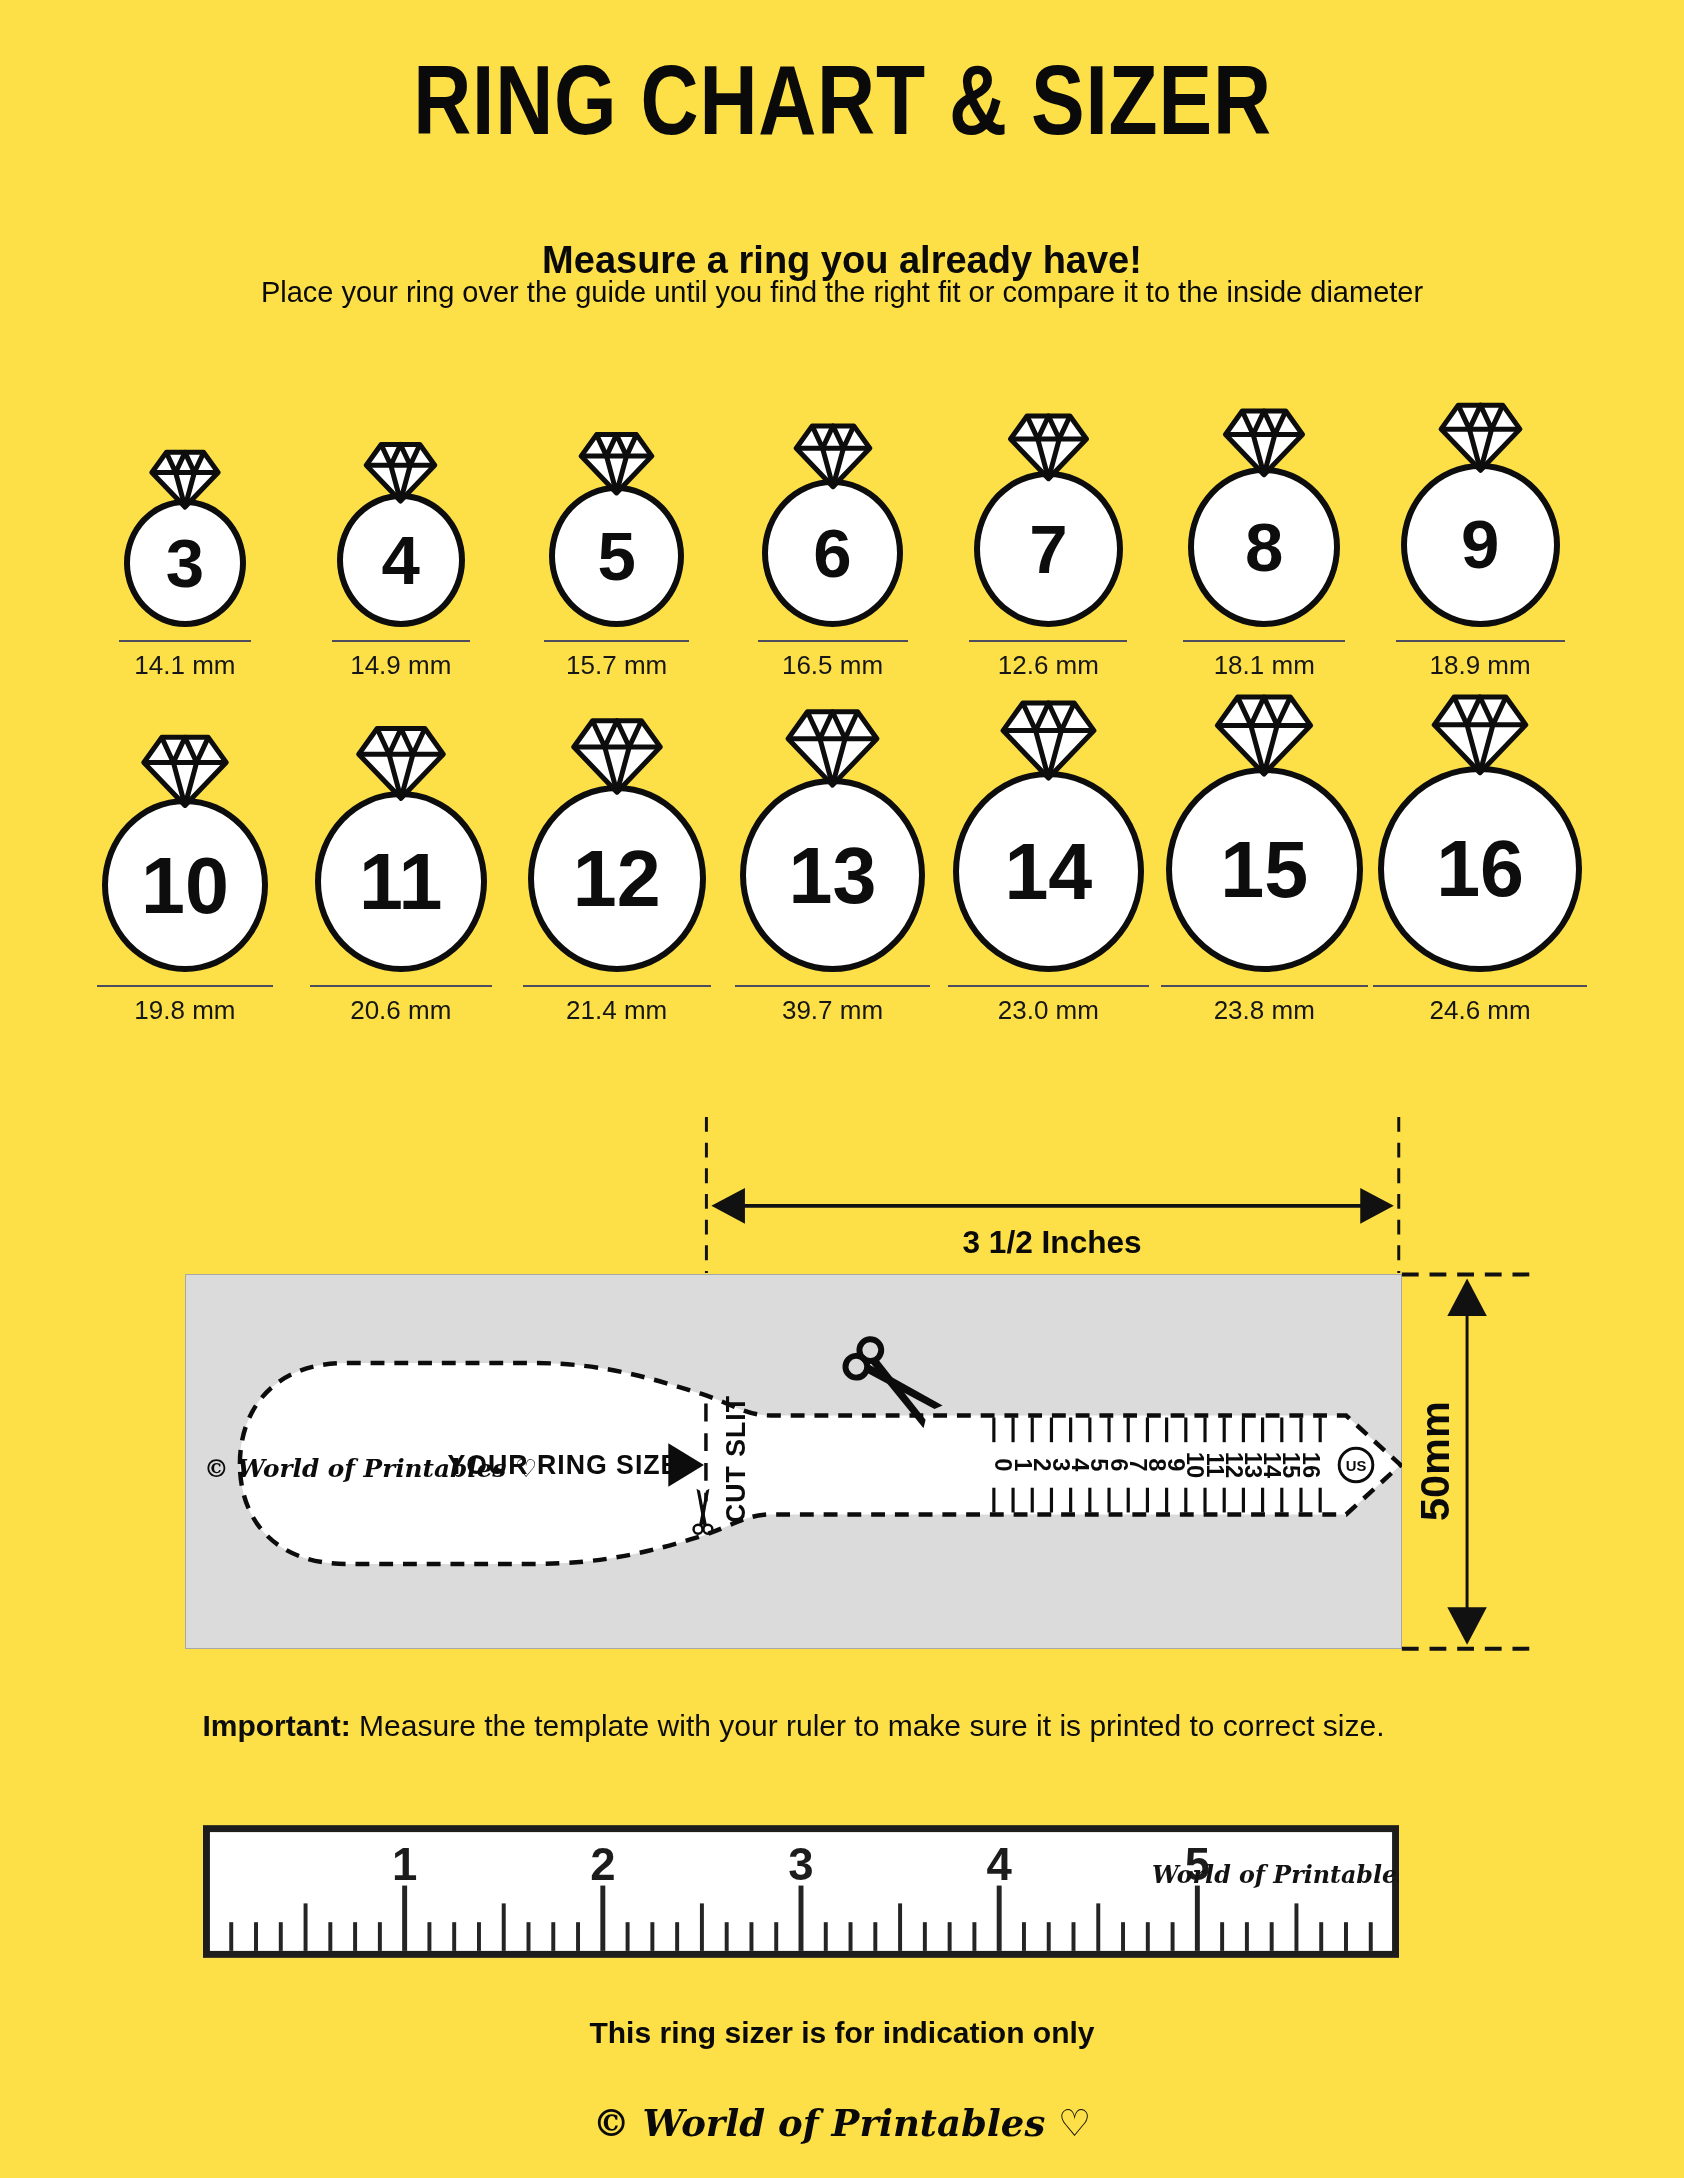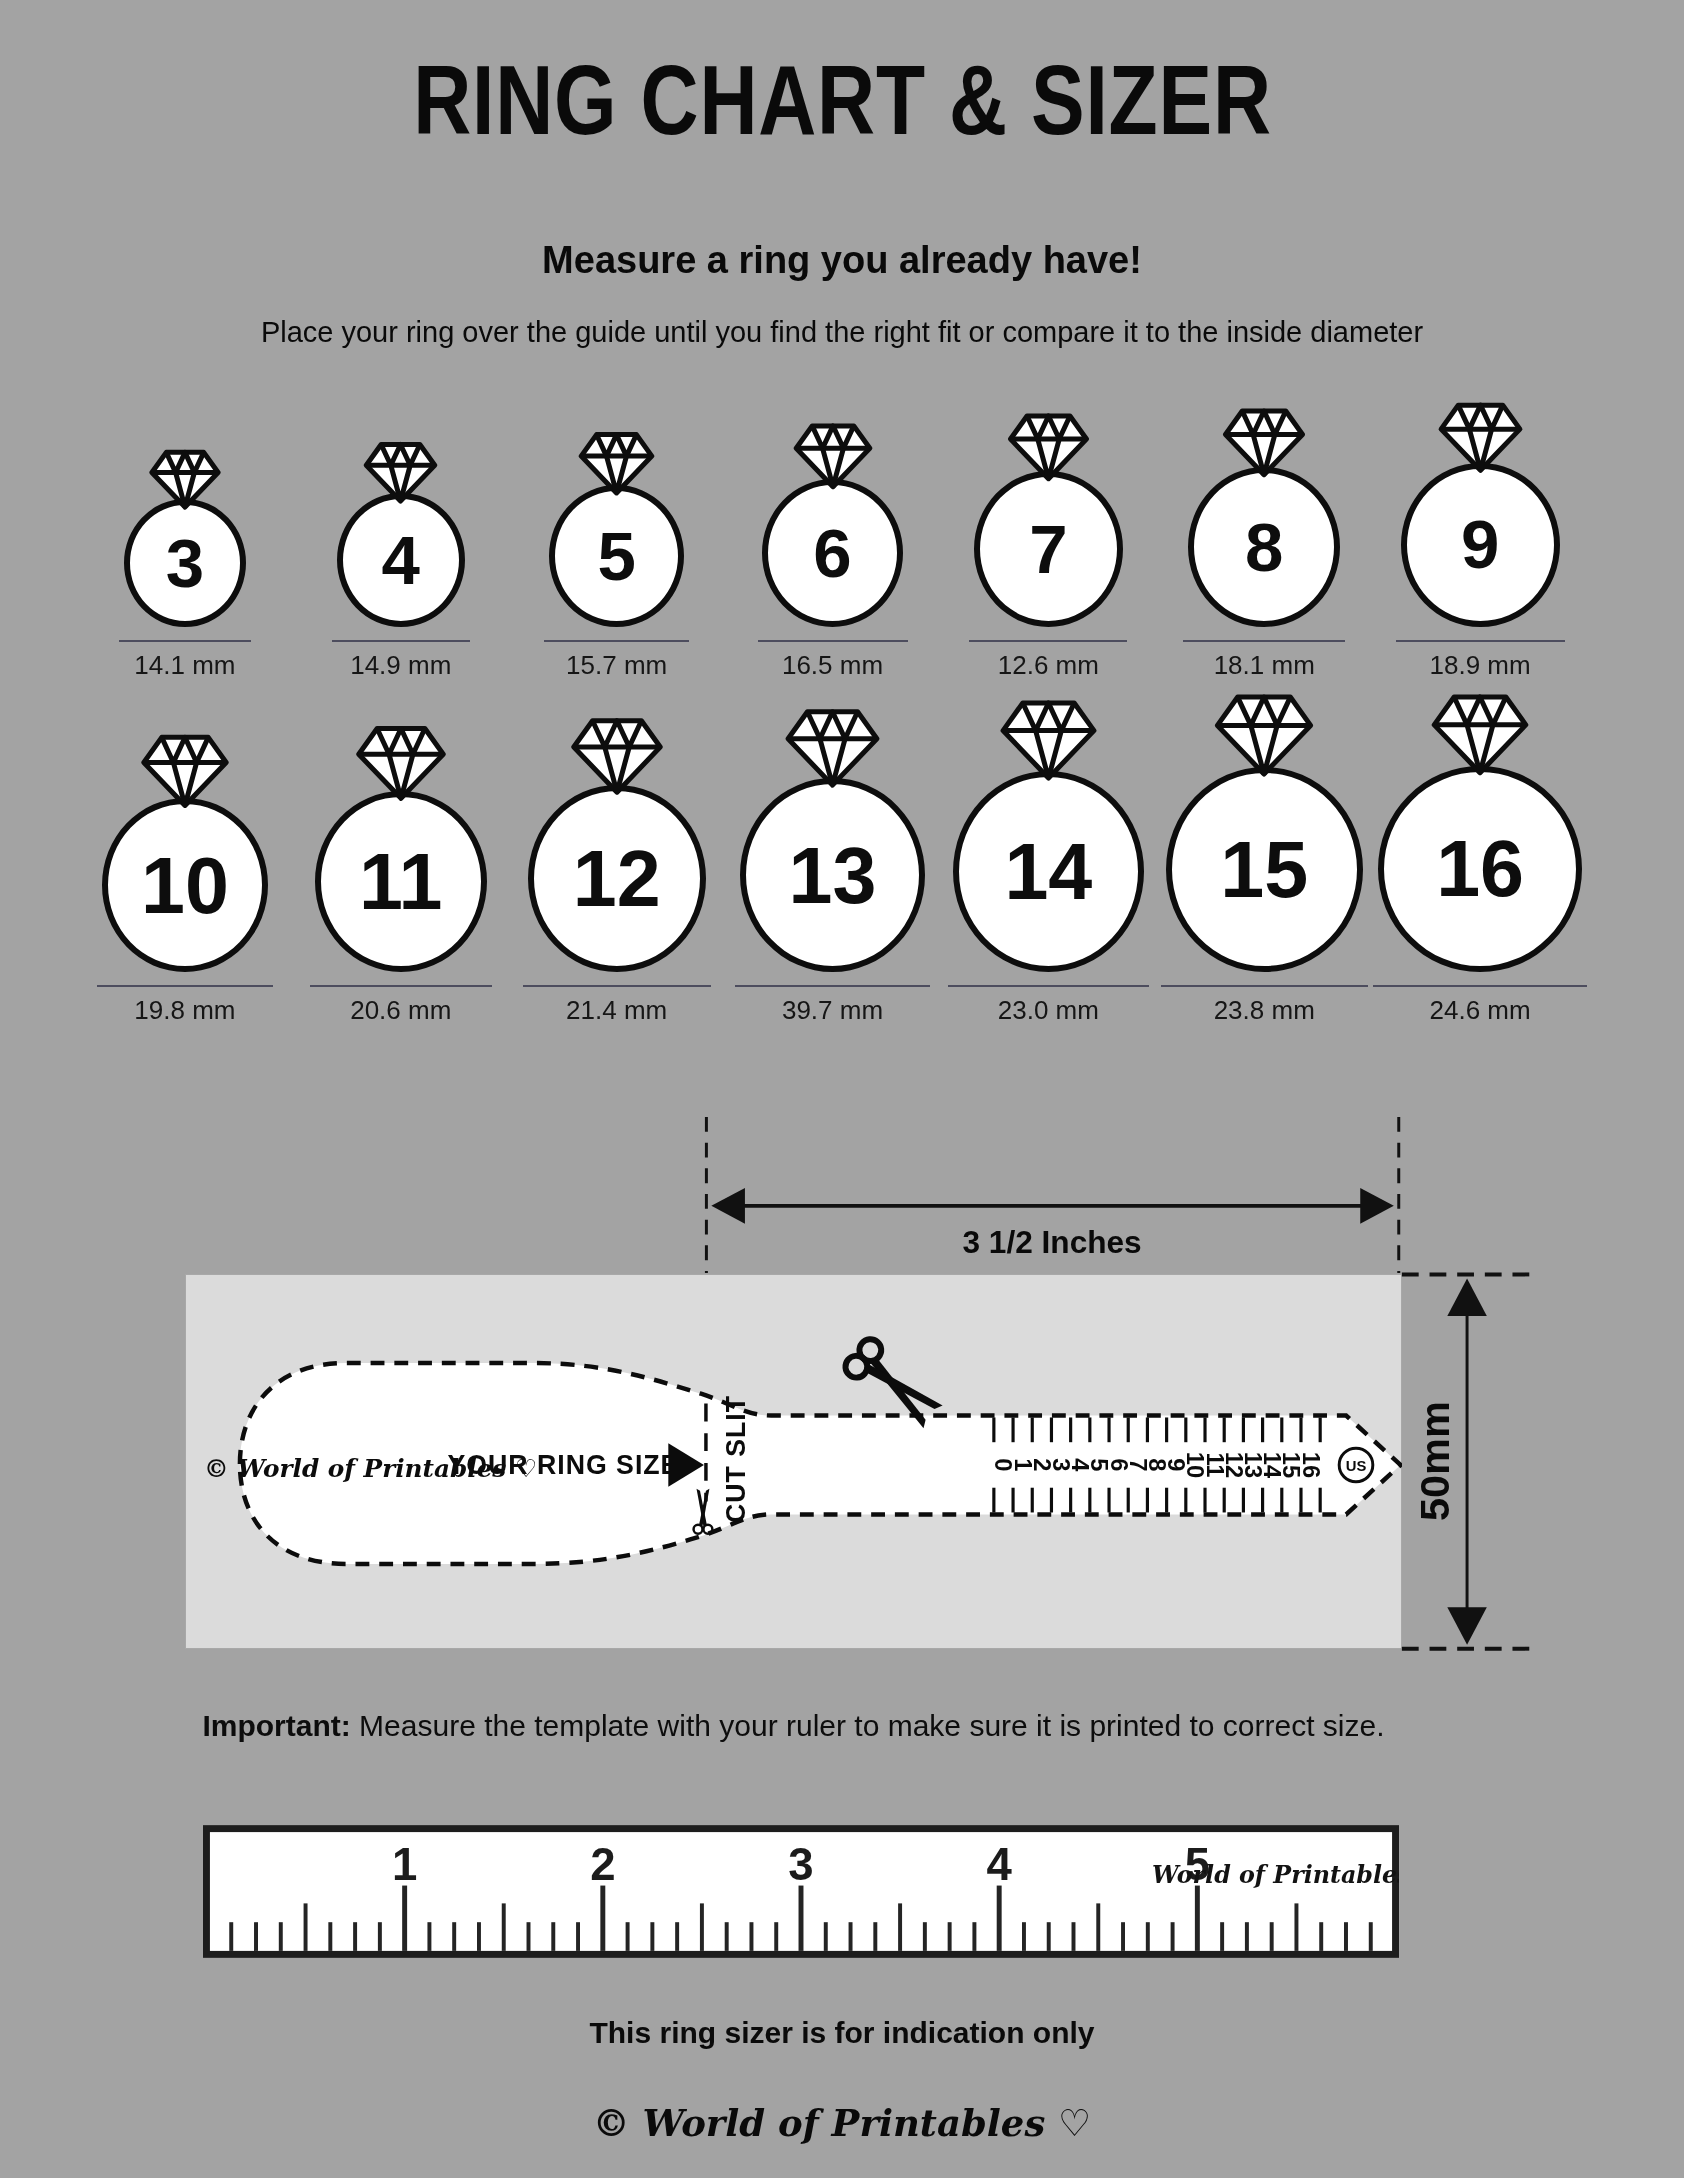"RING CHART & SIZER" .page { background: #a3a3a3 -> #fde047 }
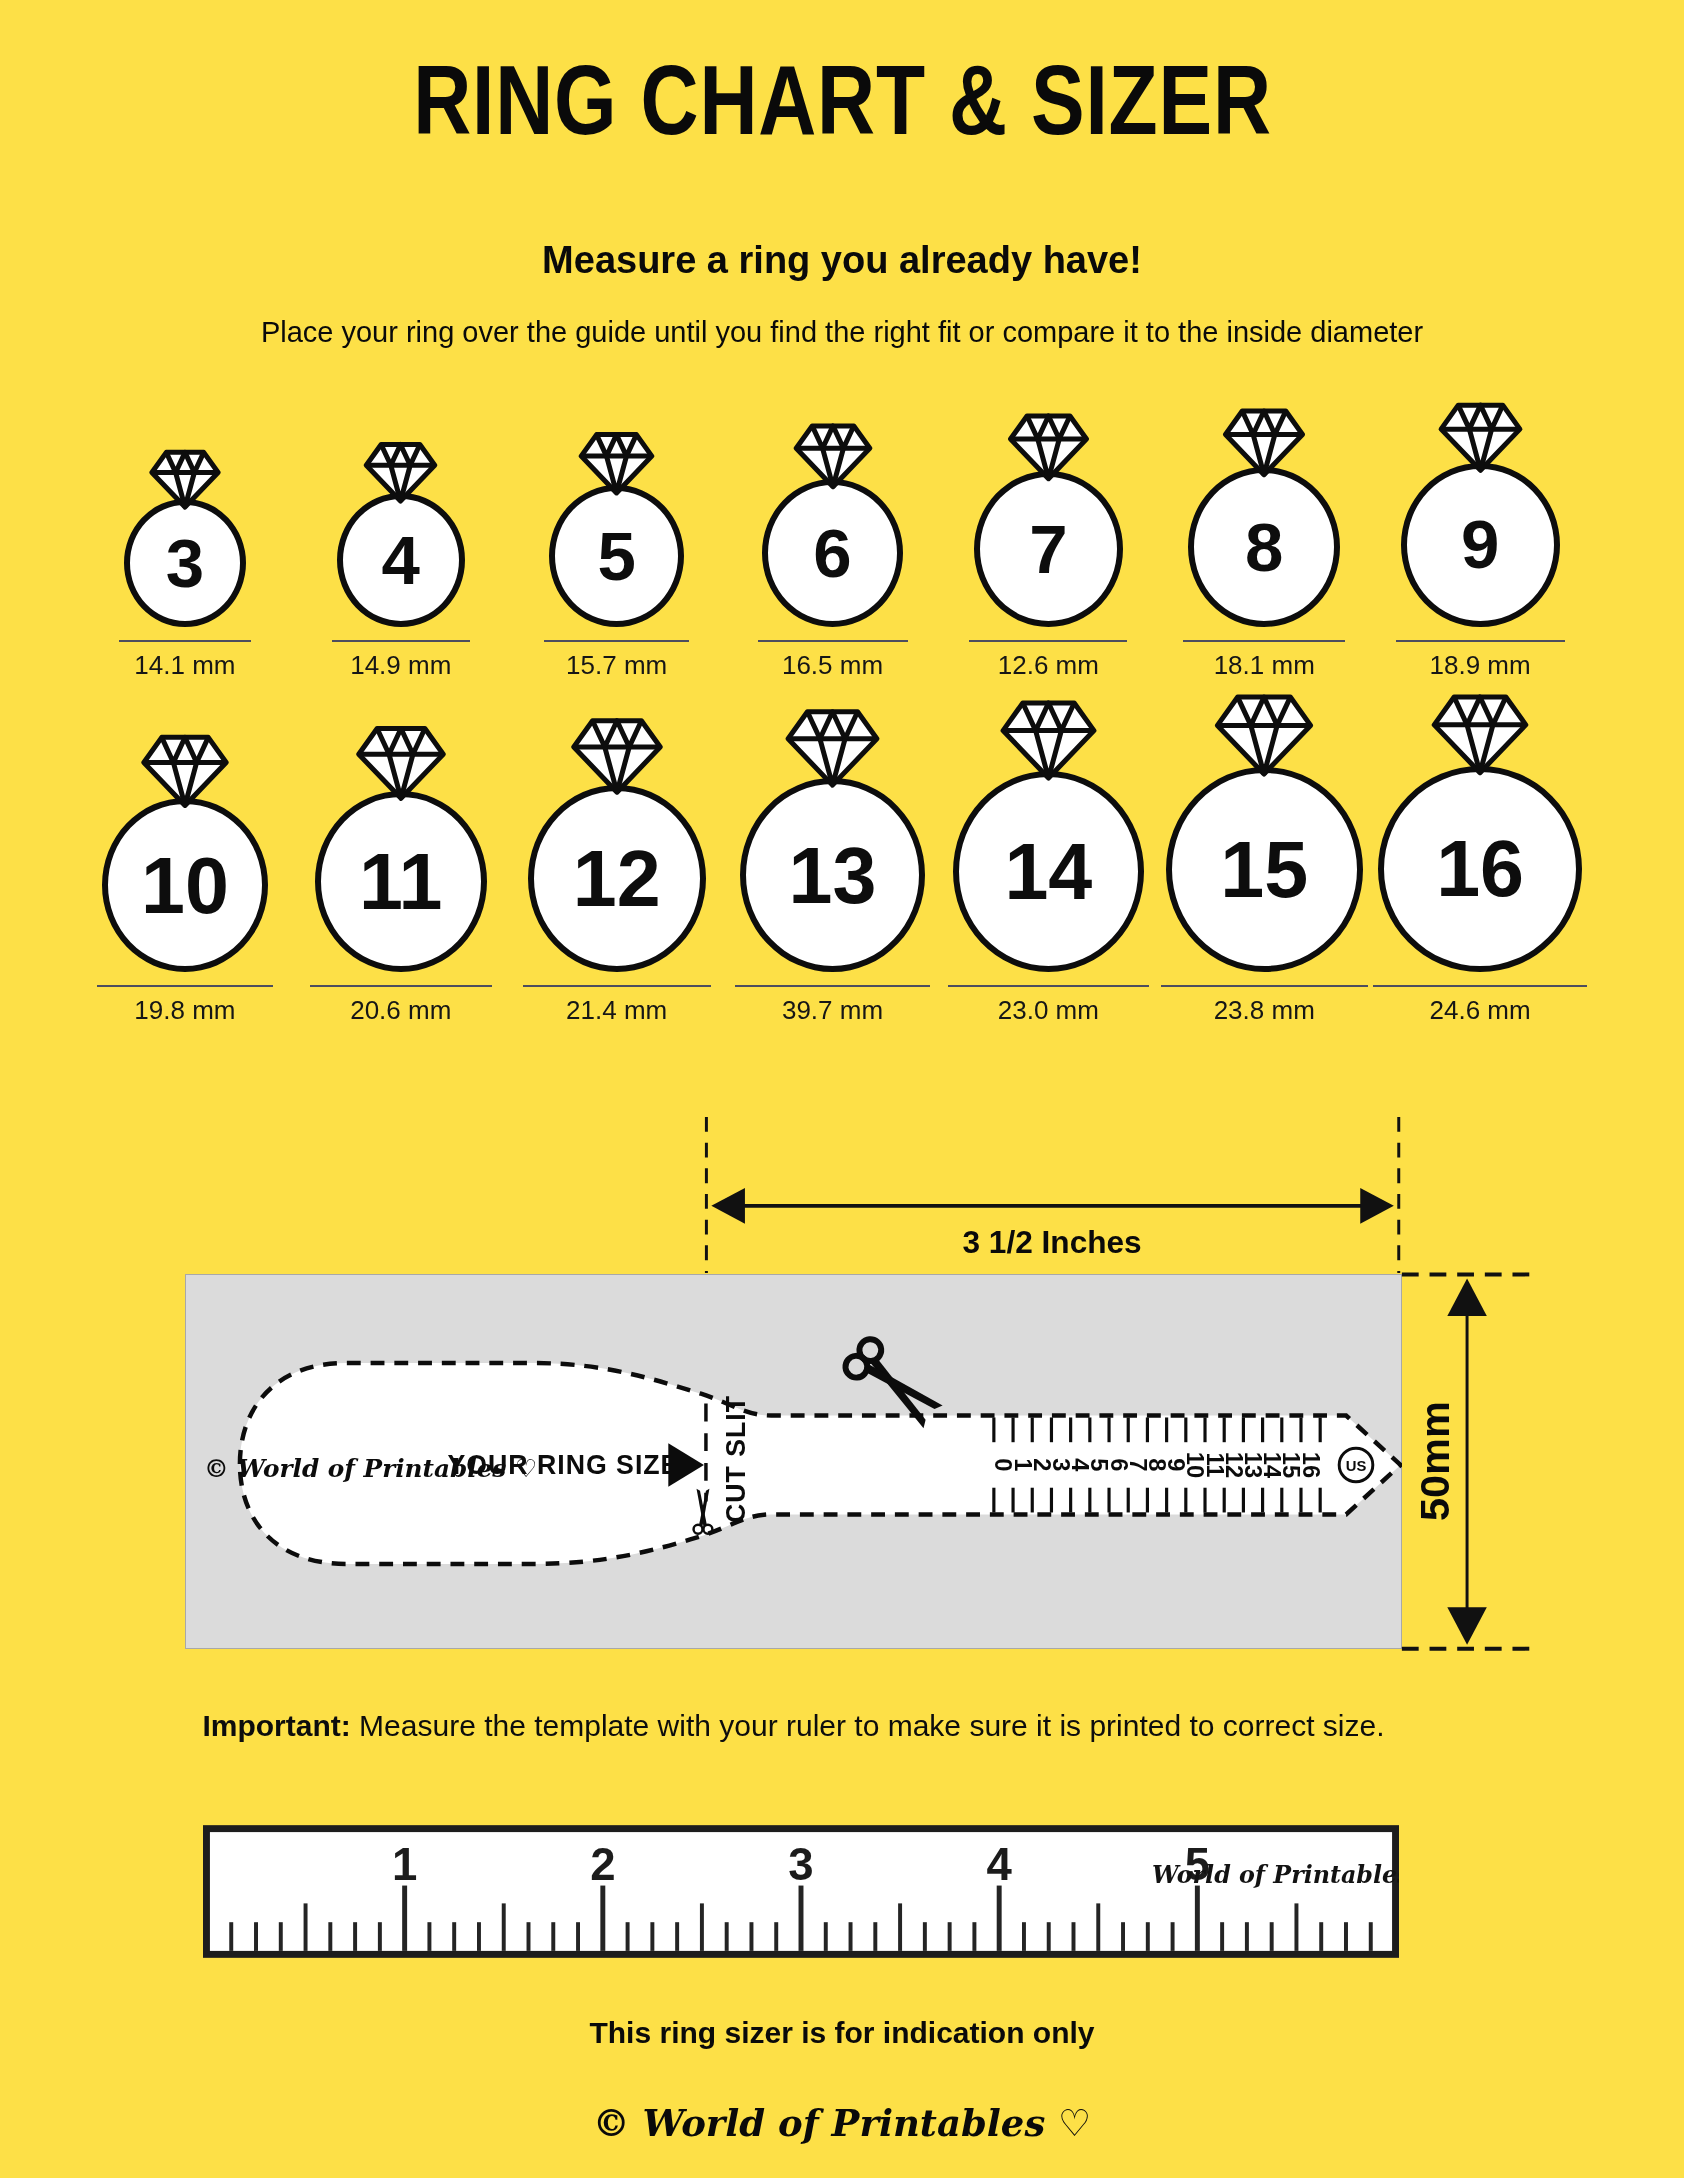"Place your ring over the" .sub2 { margin-top: 40px -> none }
